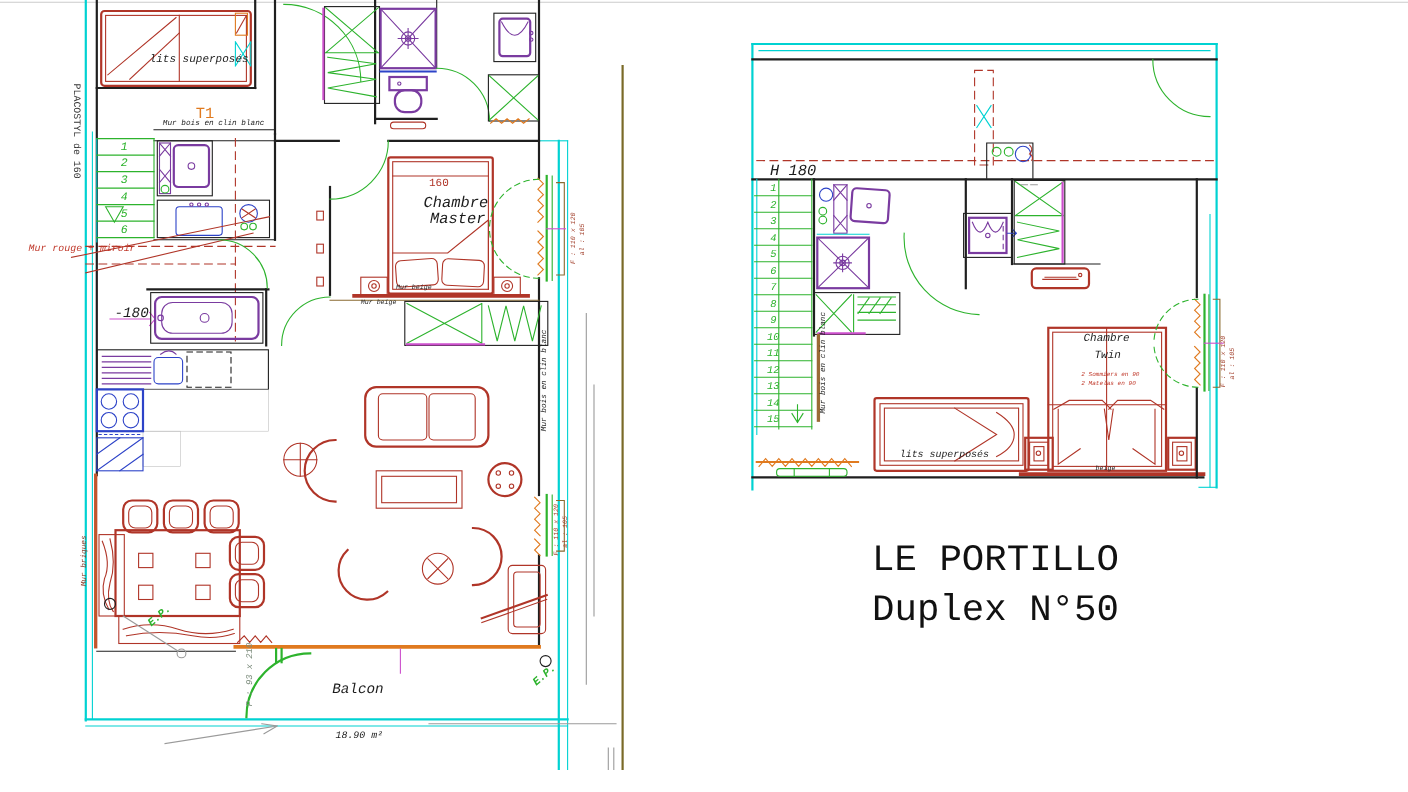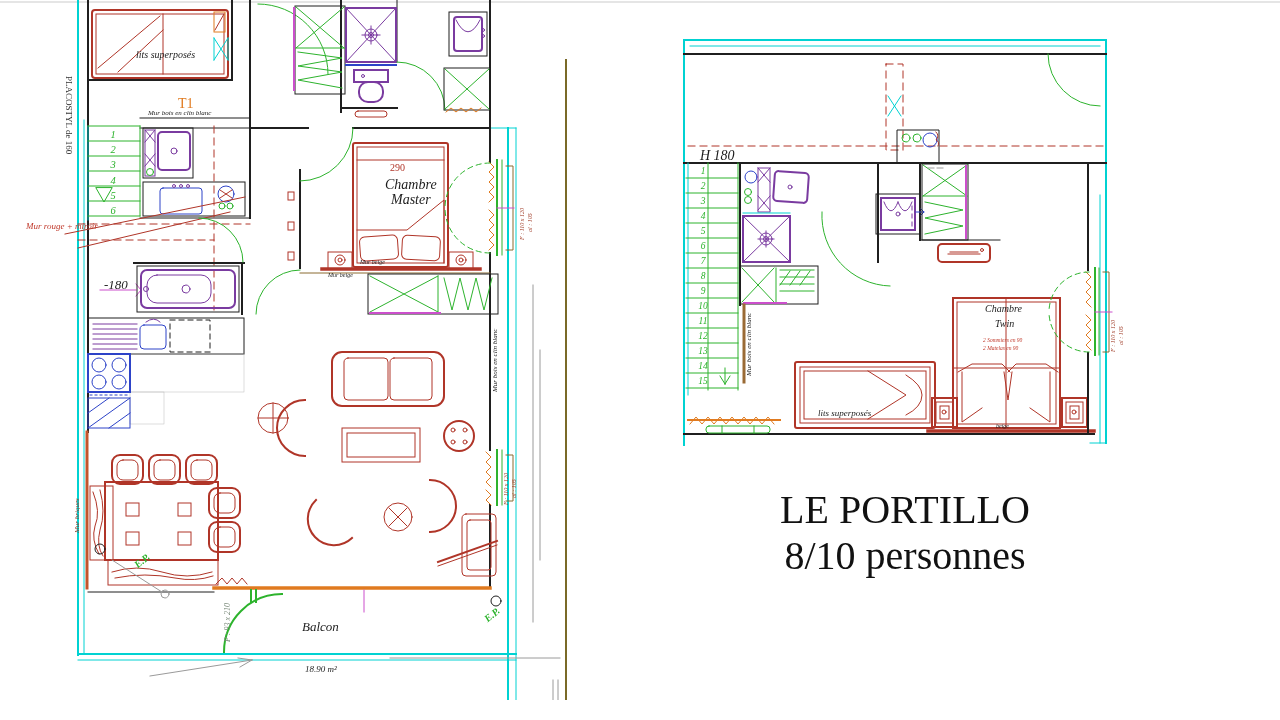"lits superposés" #canvas { font-family: Liberation Serif, serif -> Liberation Mono, monospace }
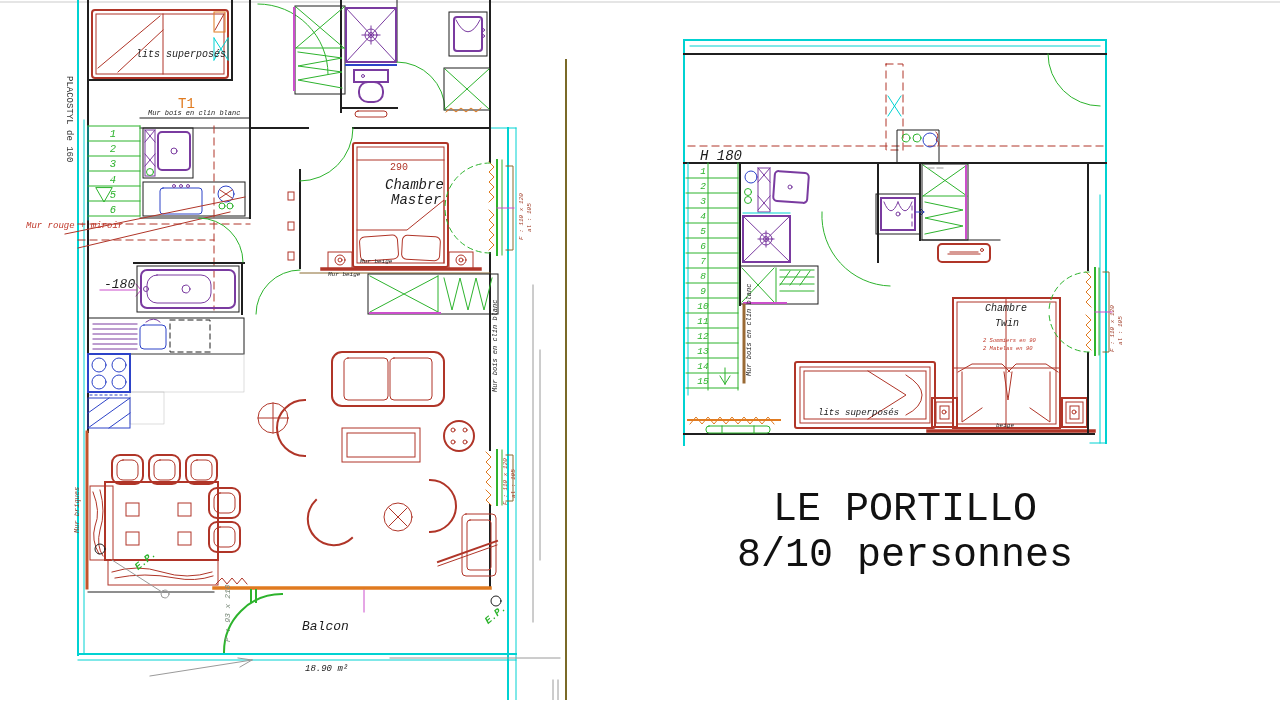"290" span.lbl { text: 290 -> 160 }
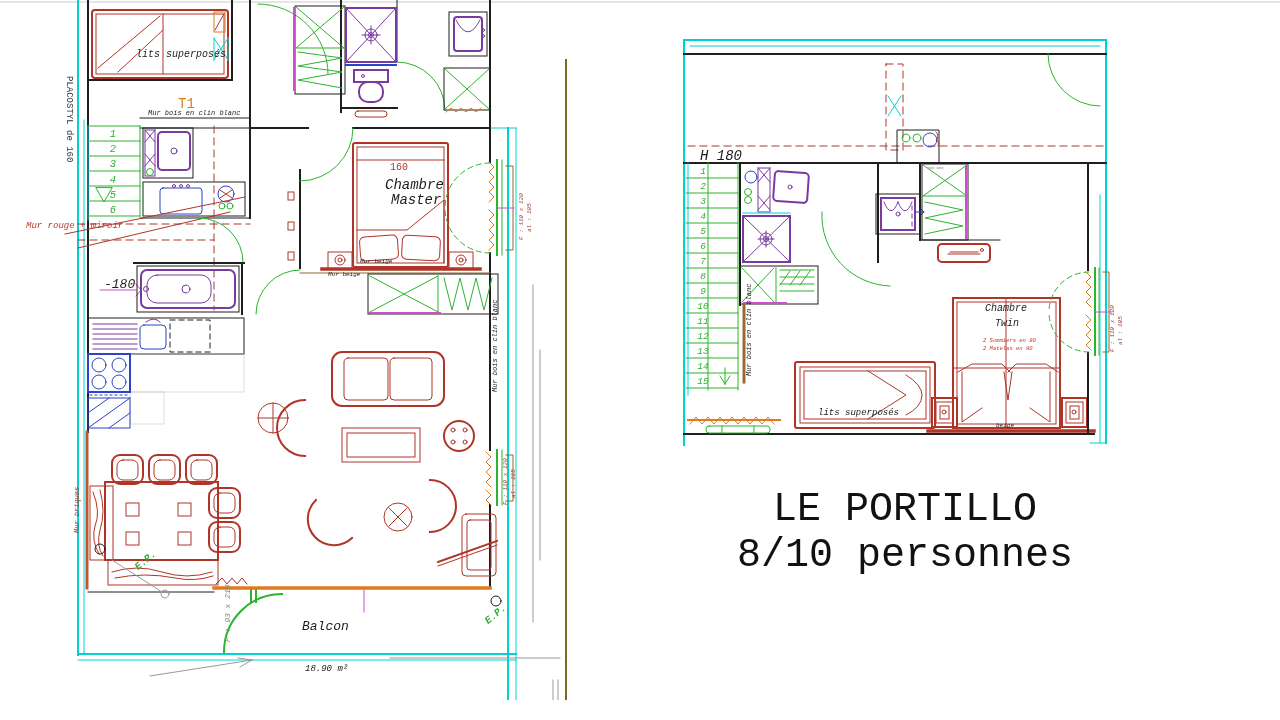"LE PORTILLO" #title { font-size: 40px -> 34px }
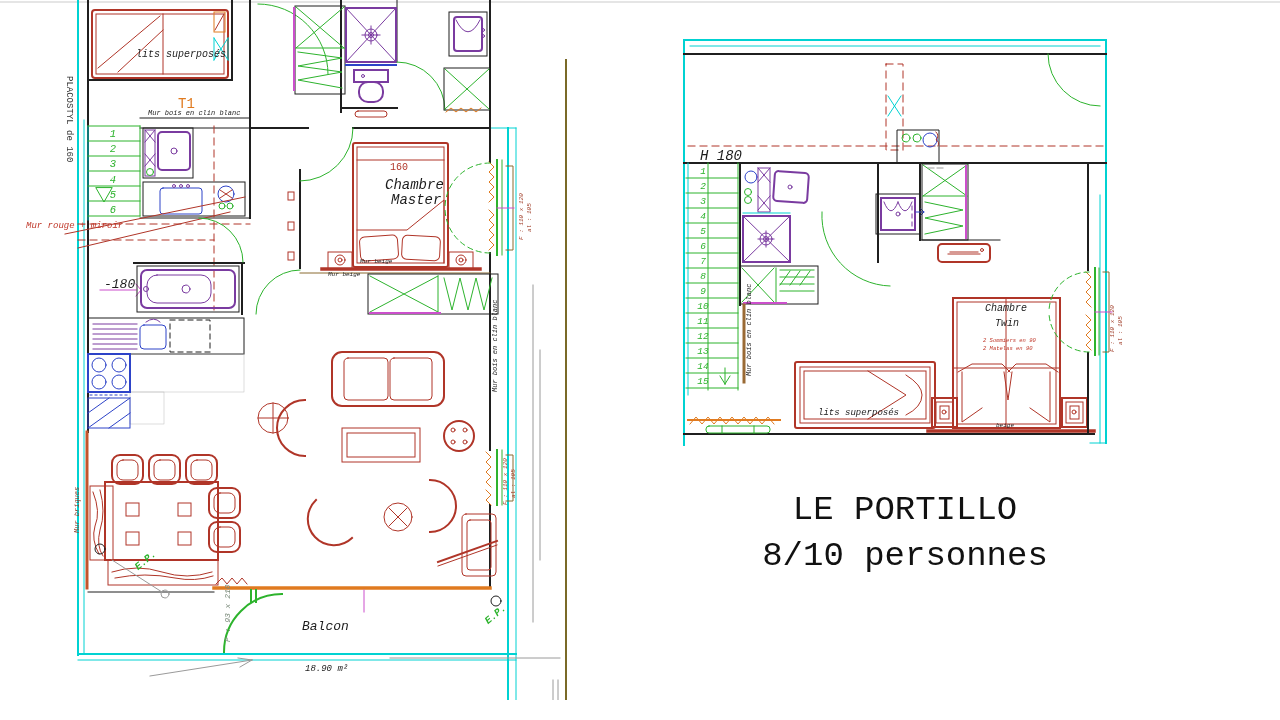"Duplex N°50" div { html: none -> <div>Duplex N°50</div> }
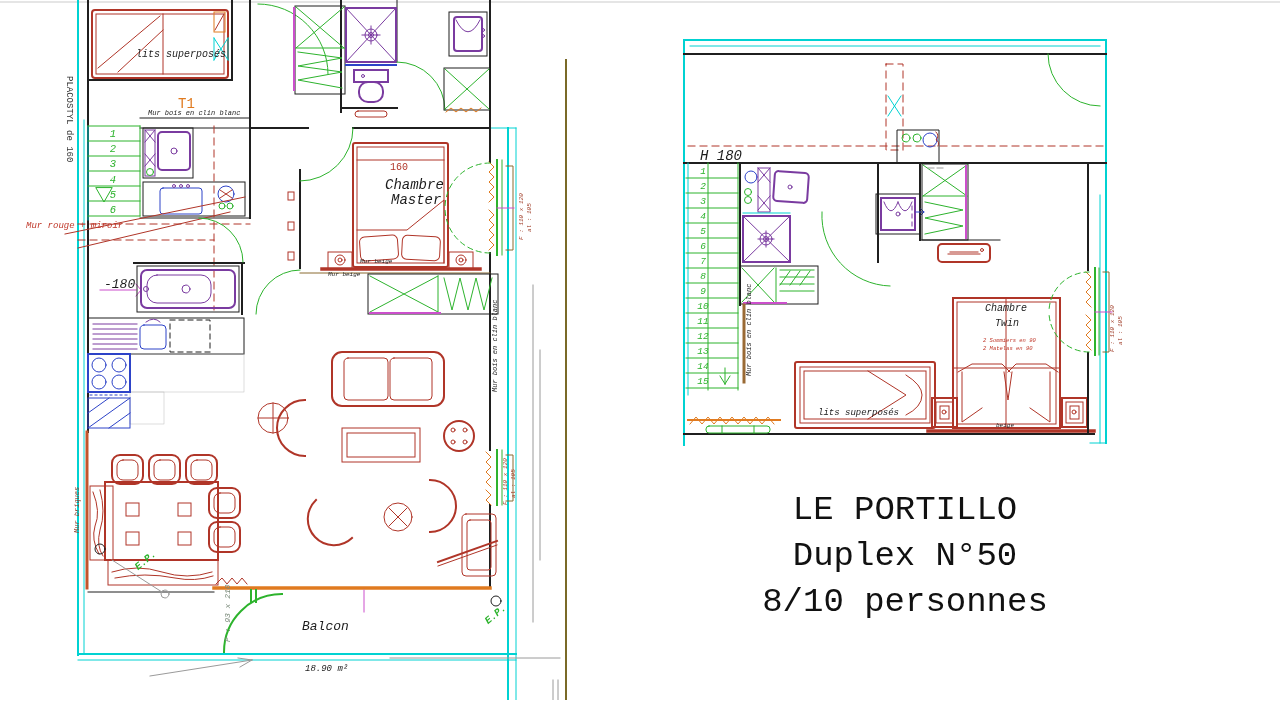"8/10 personnes" div { html: <div>8/10 personnes</div> -> none }
